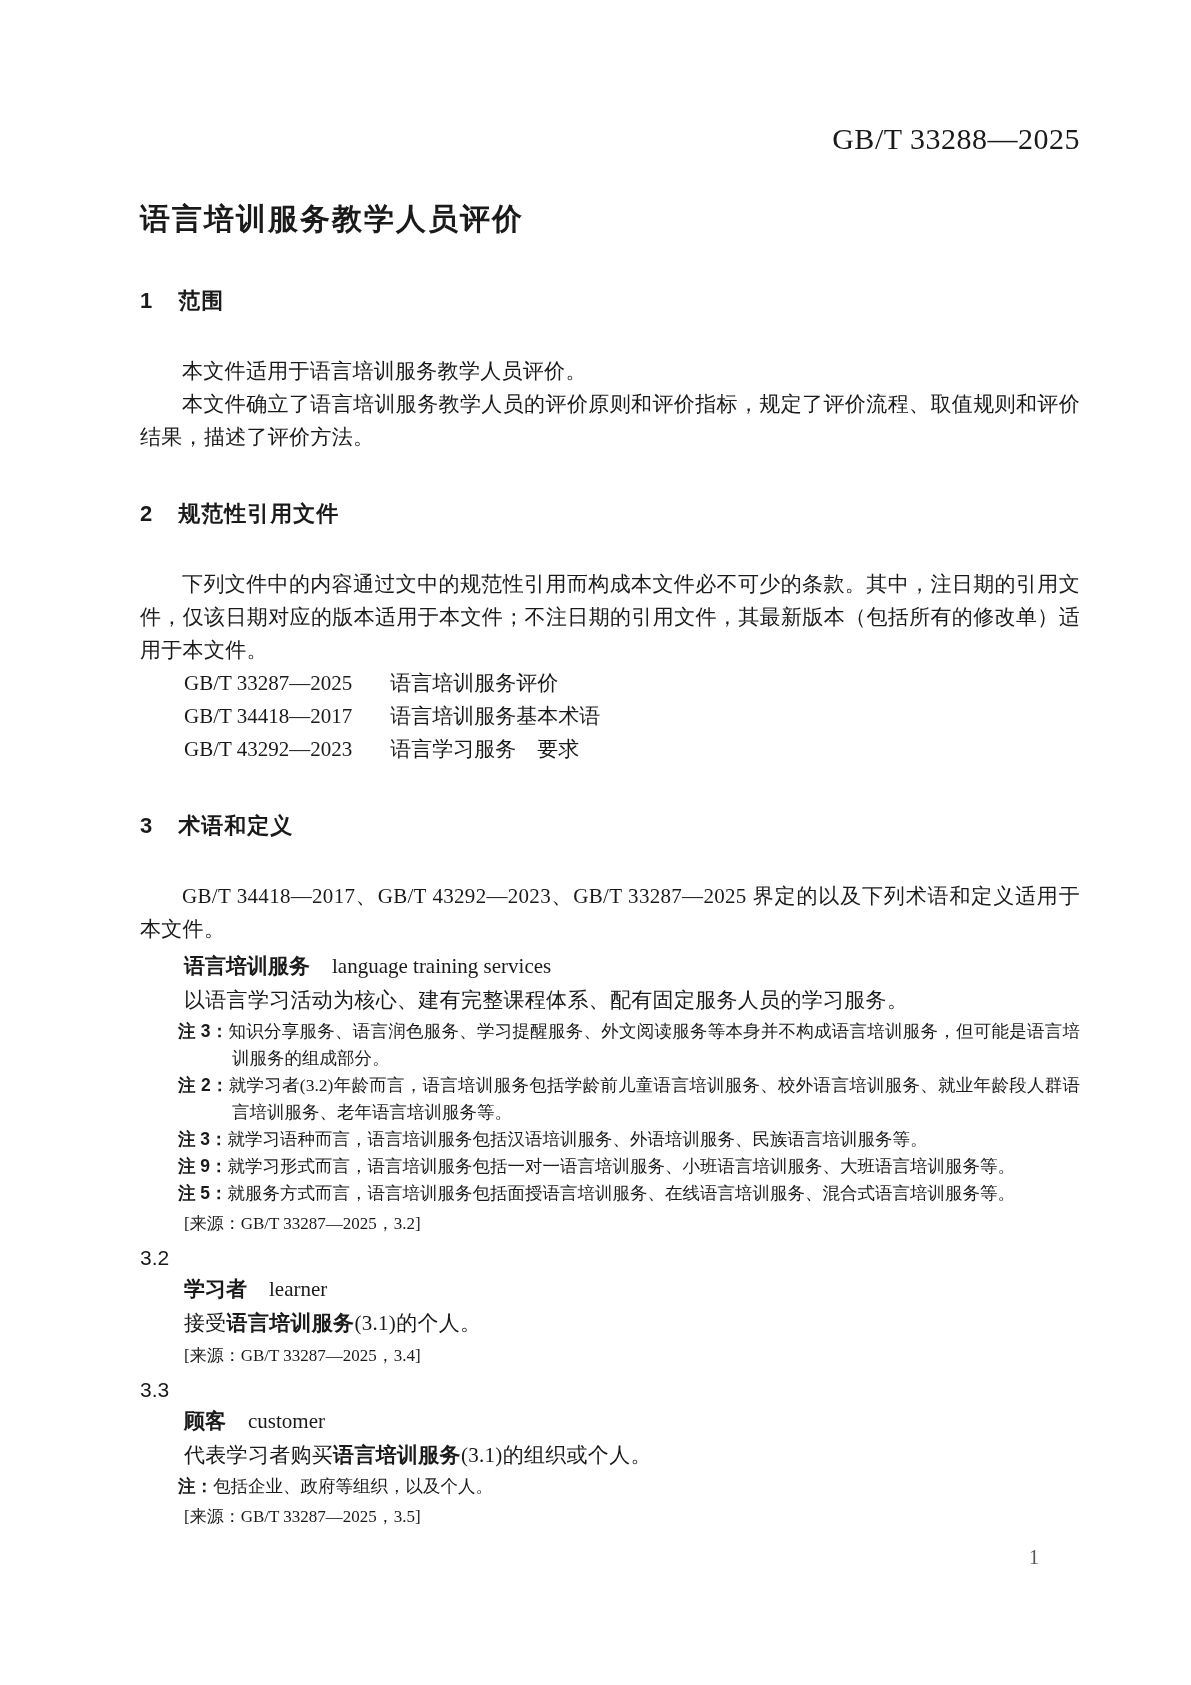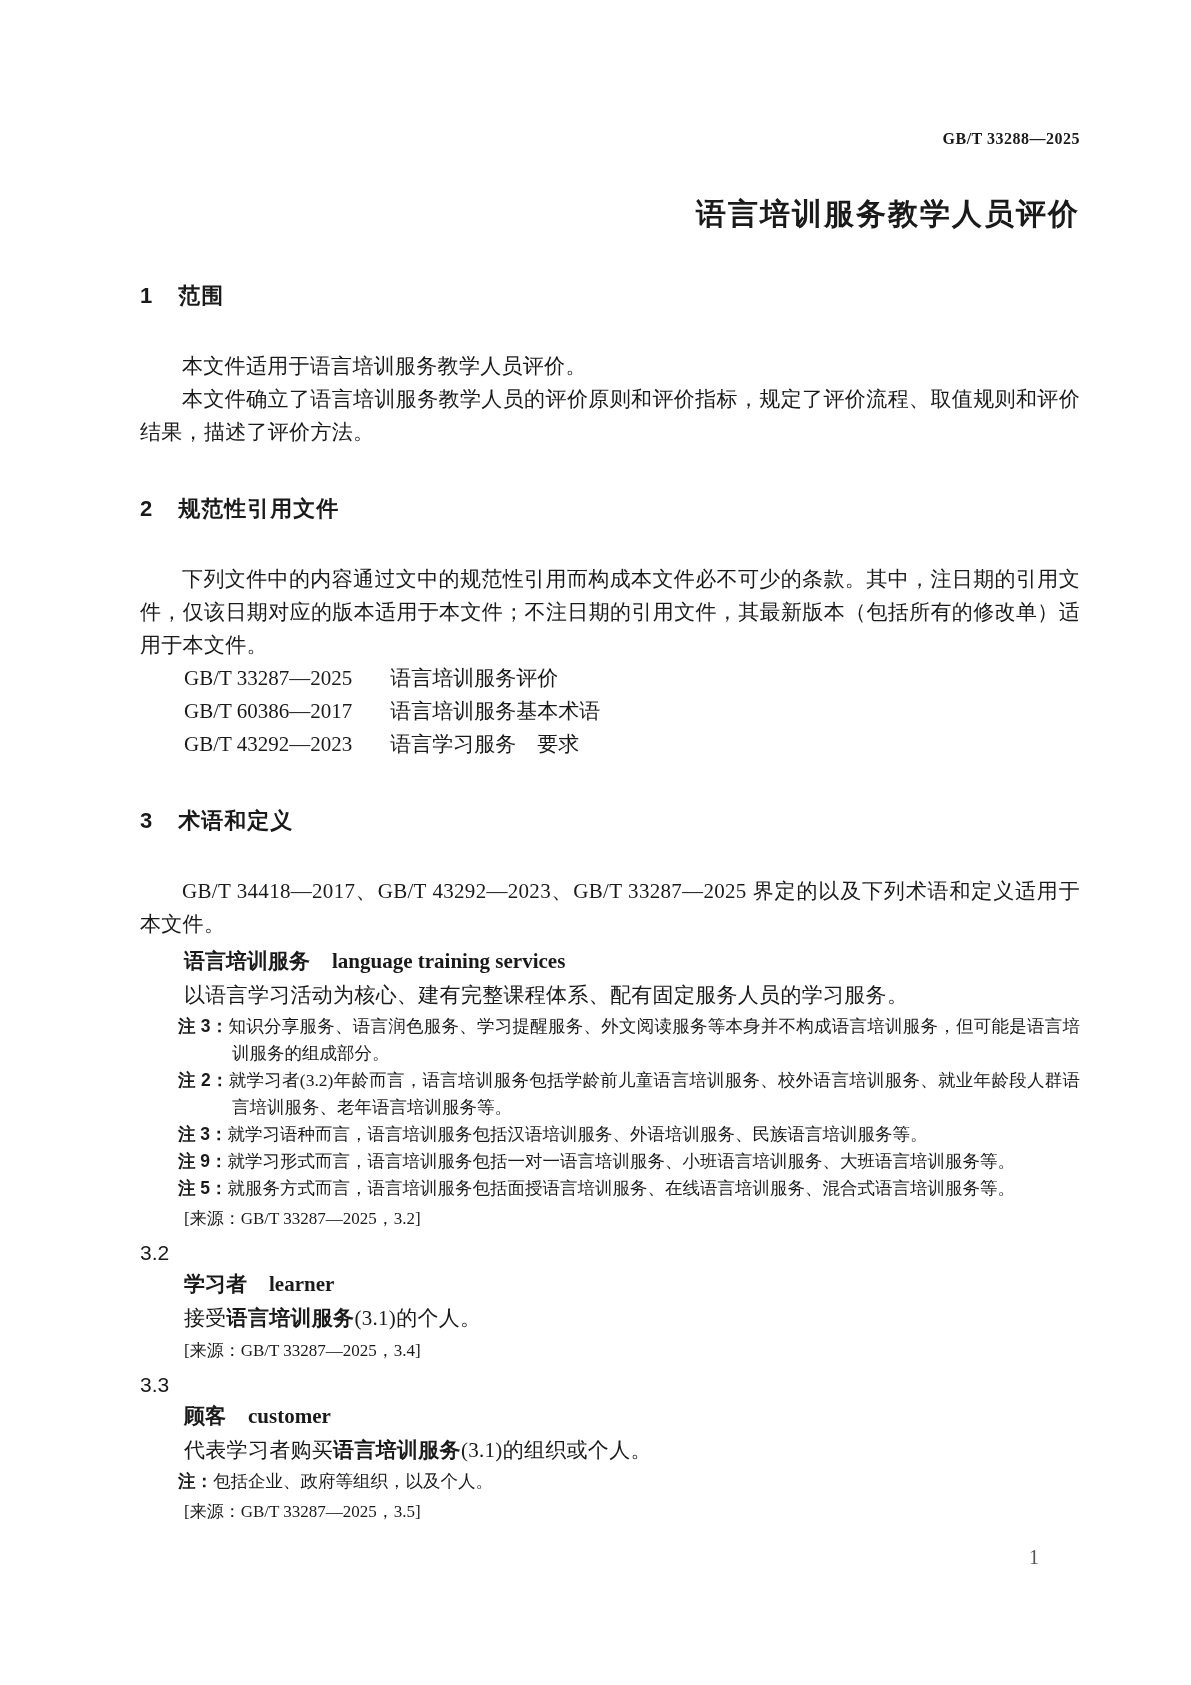"GB/T 33288—2025" .std-code { font-size: 16px -> 30px; font-weight: bold -> normal }
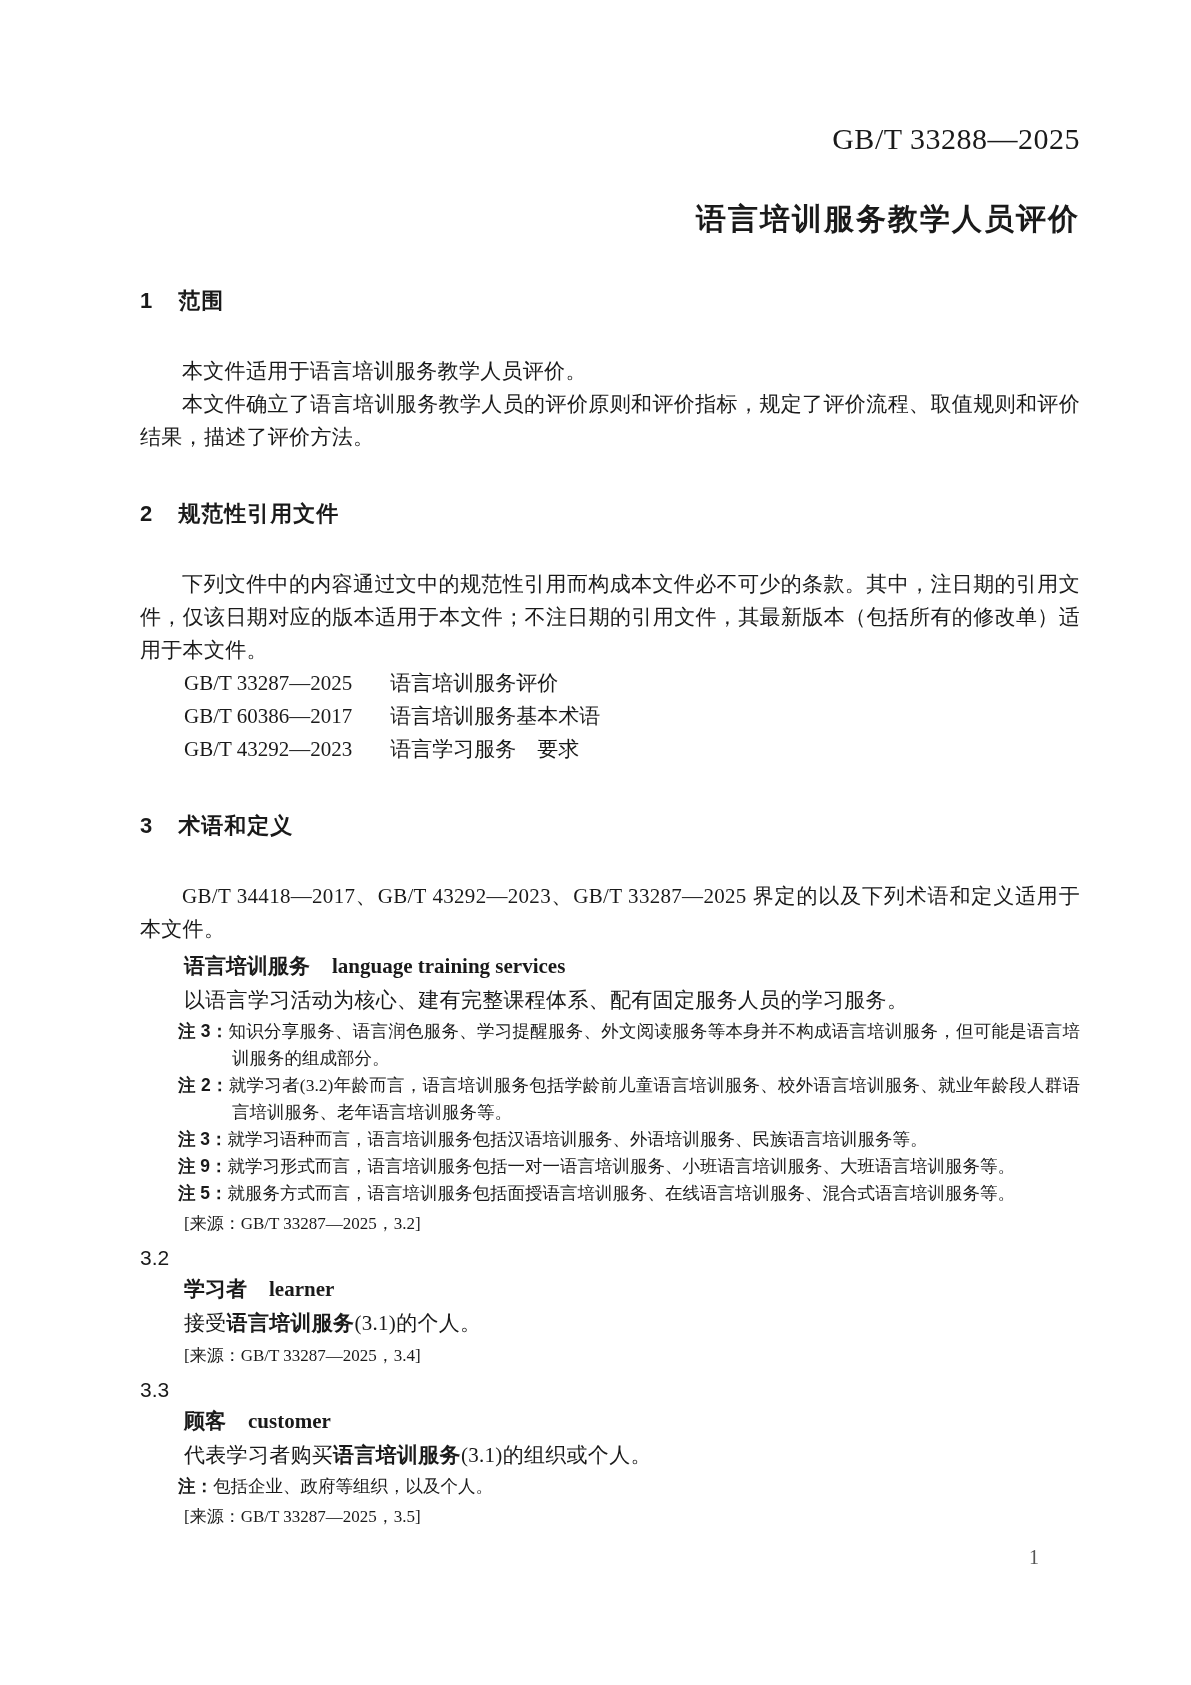"语言培训服务教学人员评价" .doc-title { text-align: right -> left }
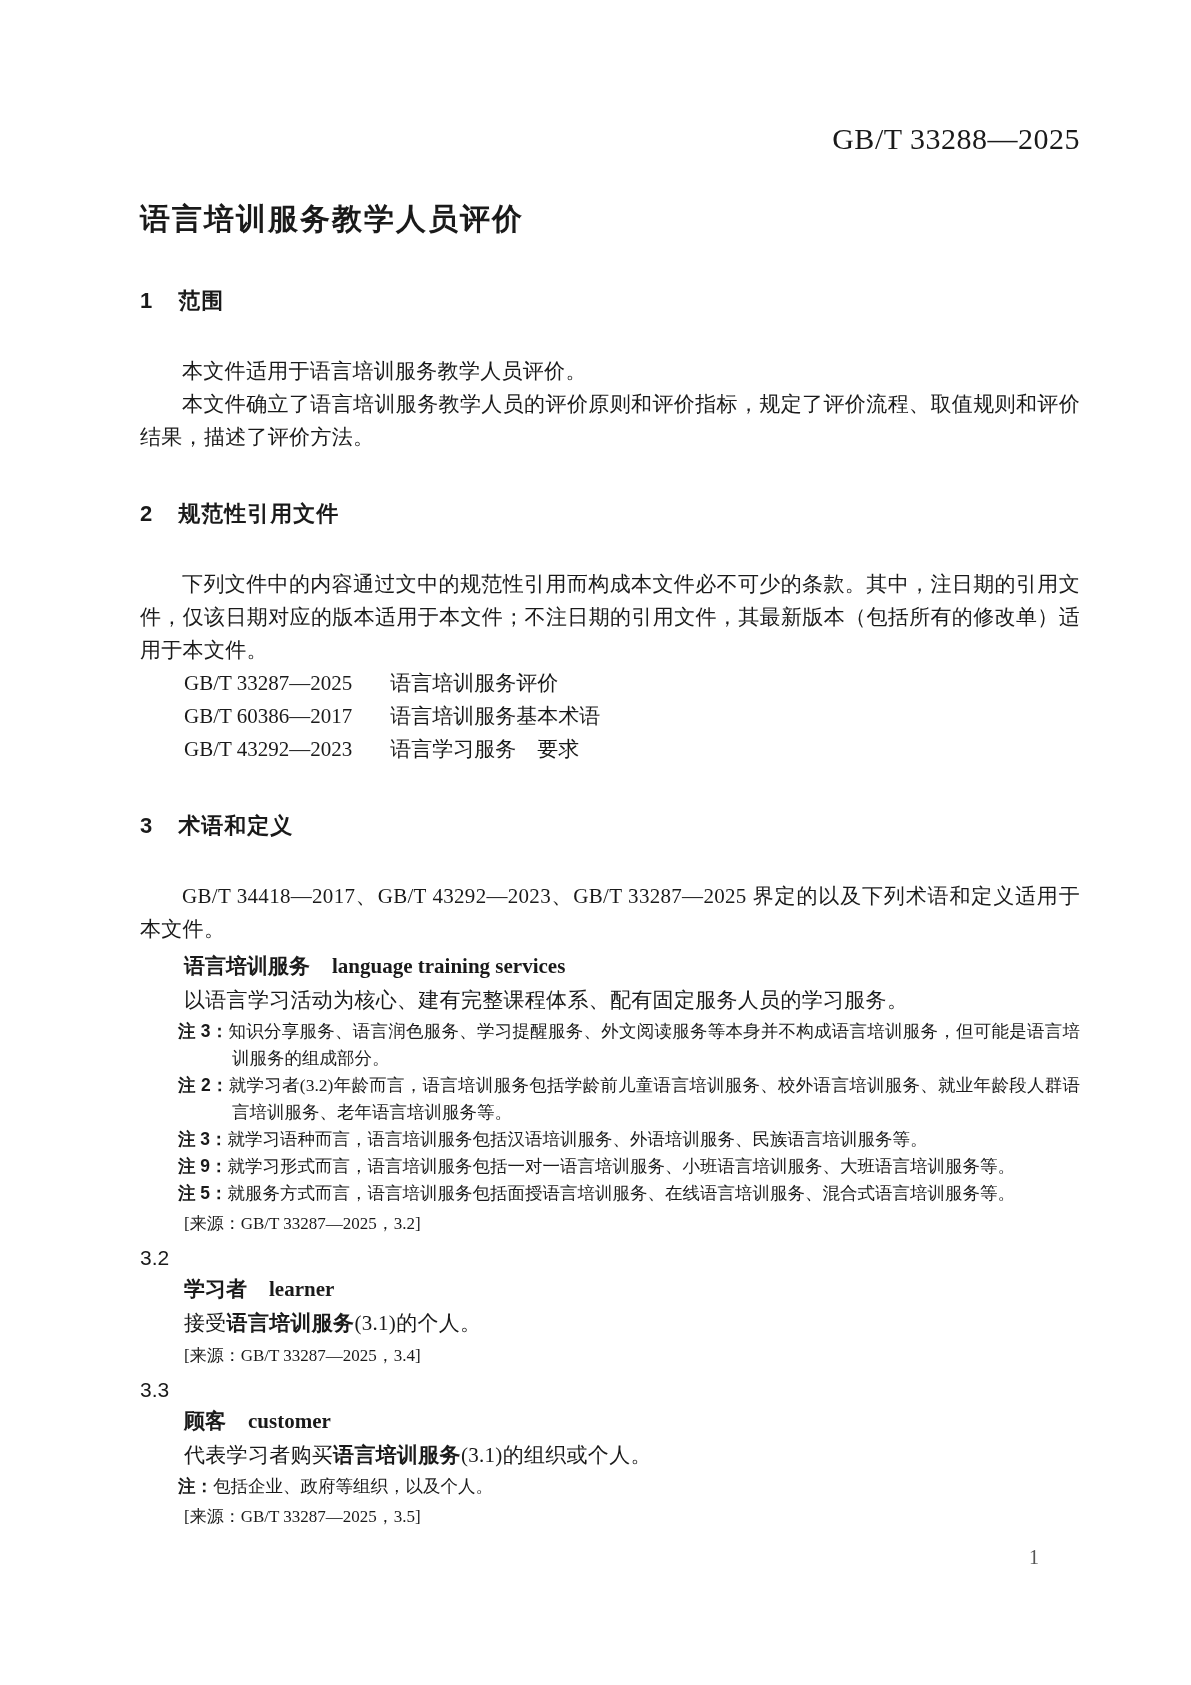"GB/T 60386—2017" span.ref-code { text: 60386 -> 34418 }
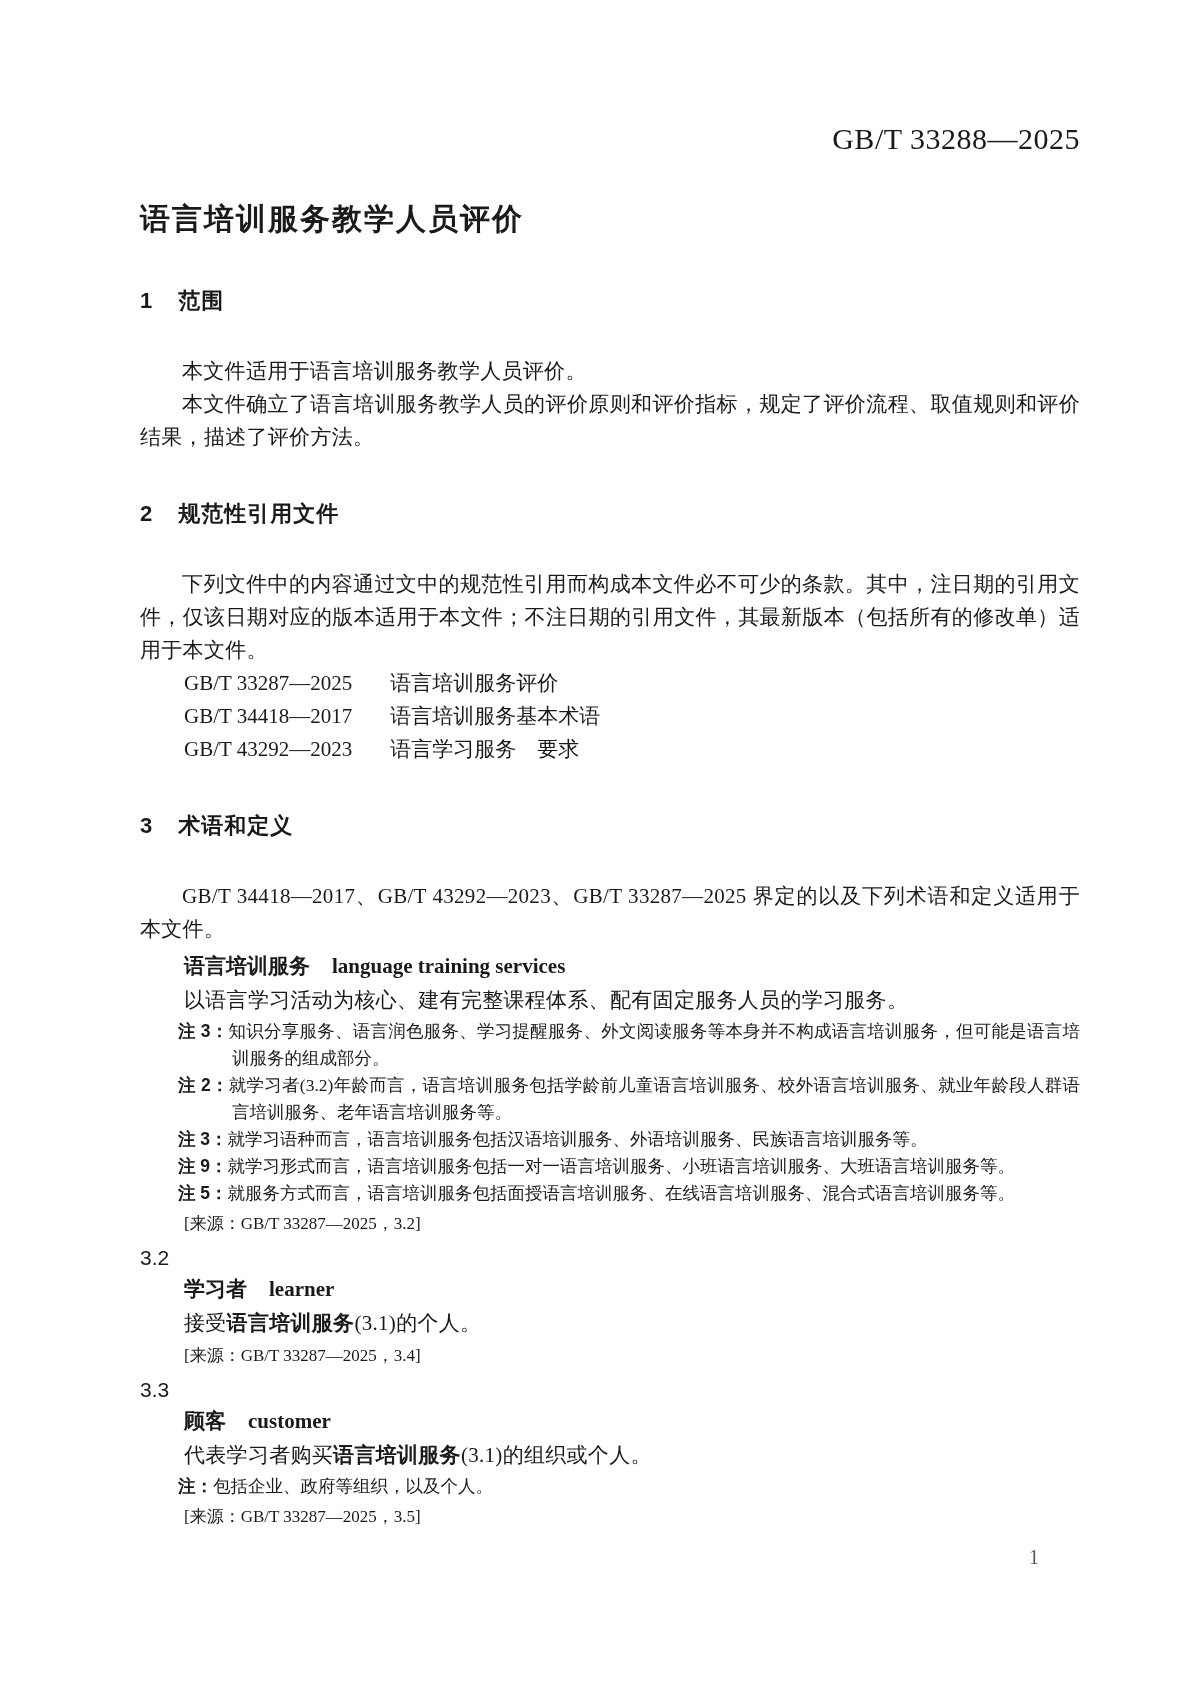"language training services" .term-en { font-weight: bold -> normal }
